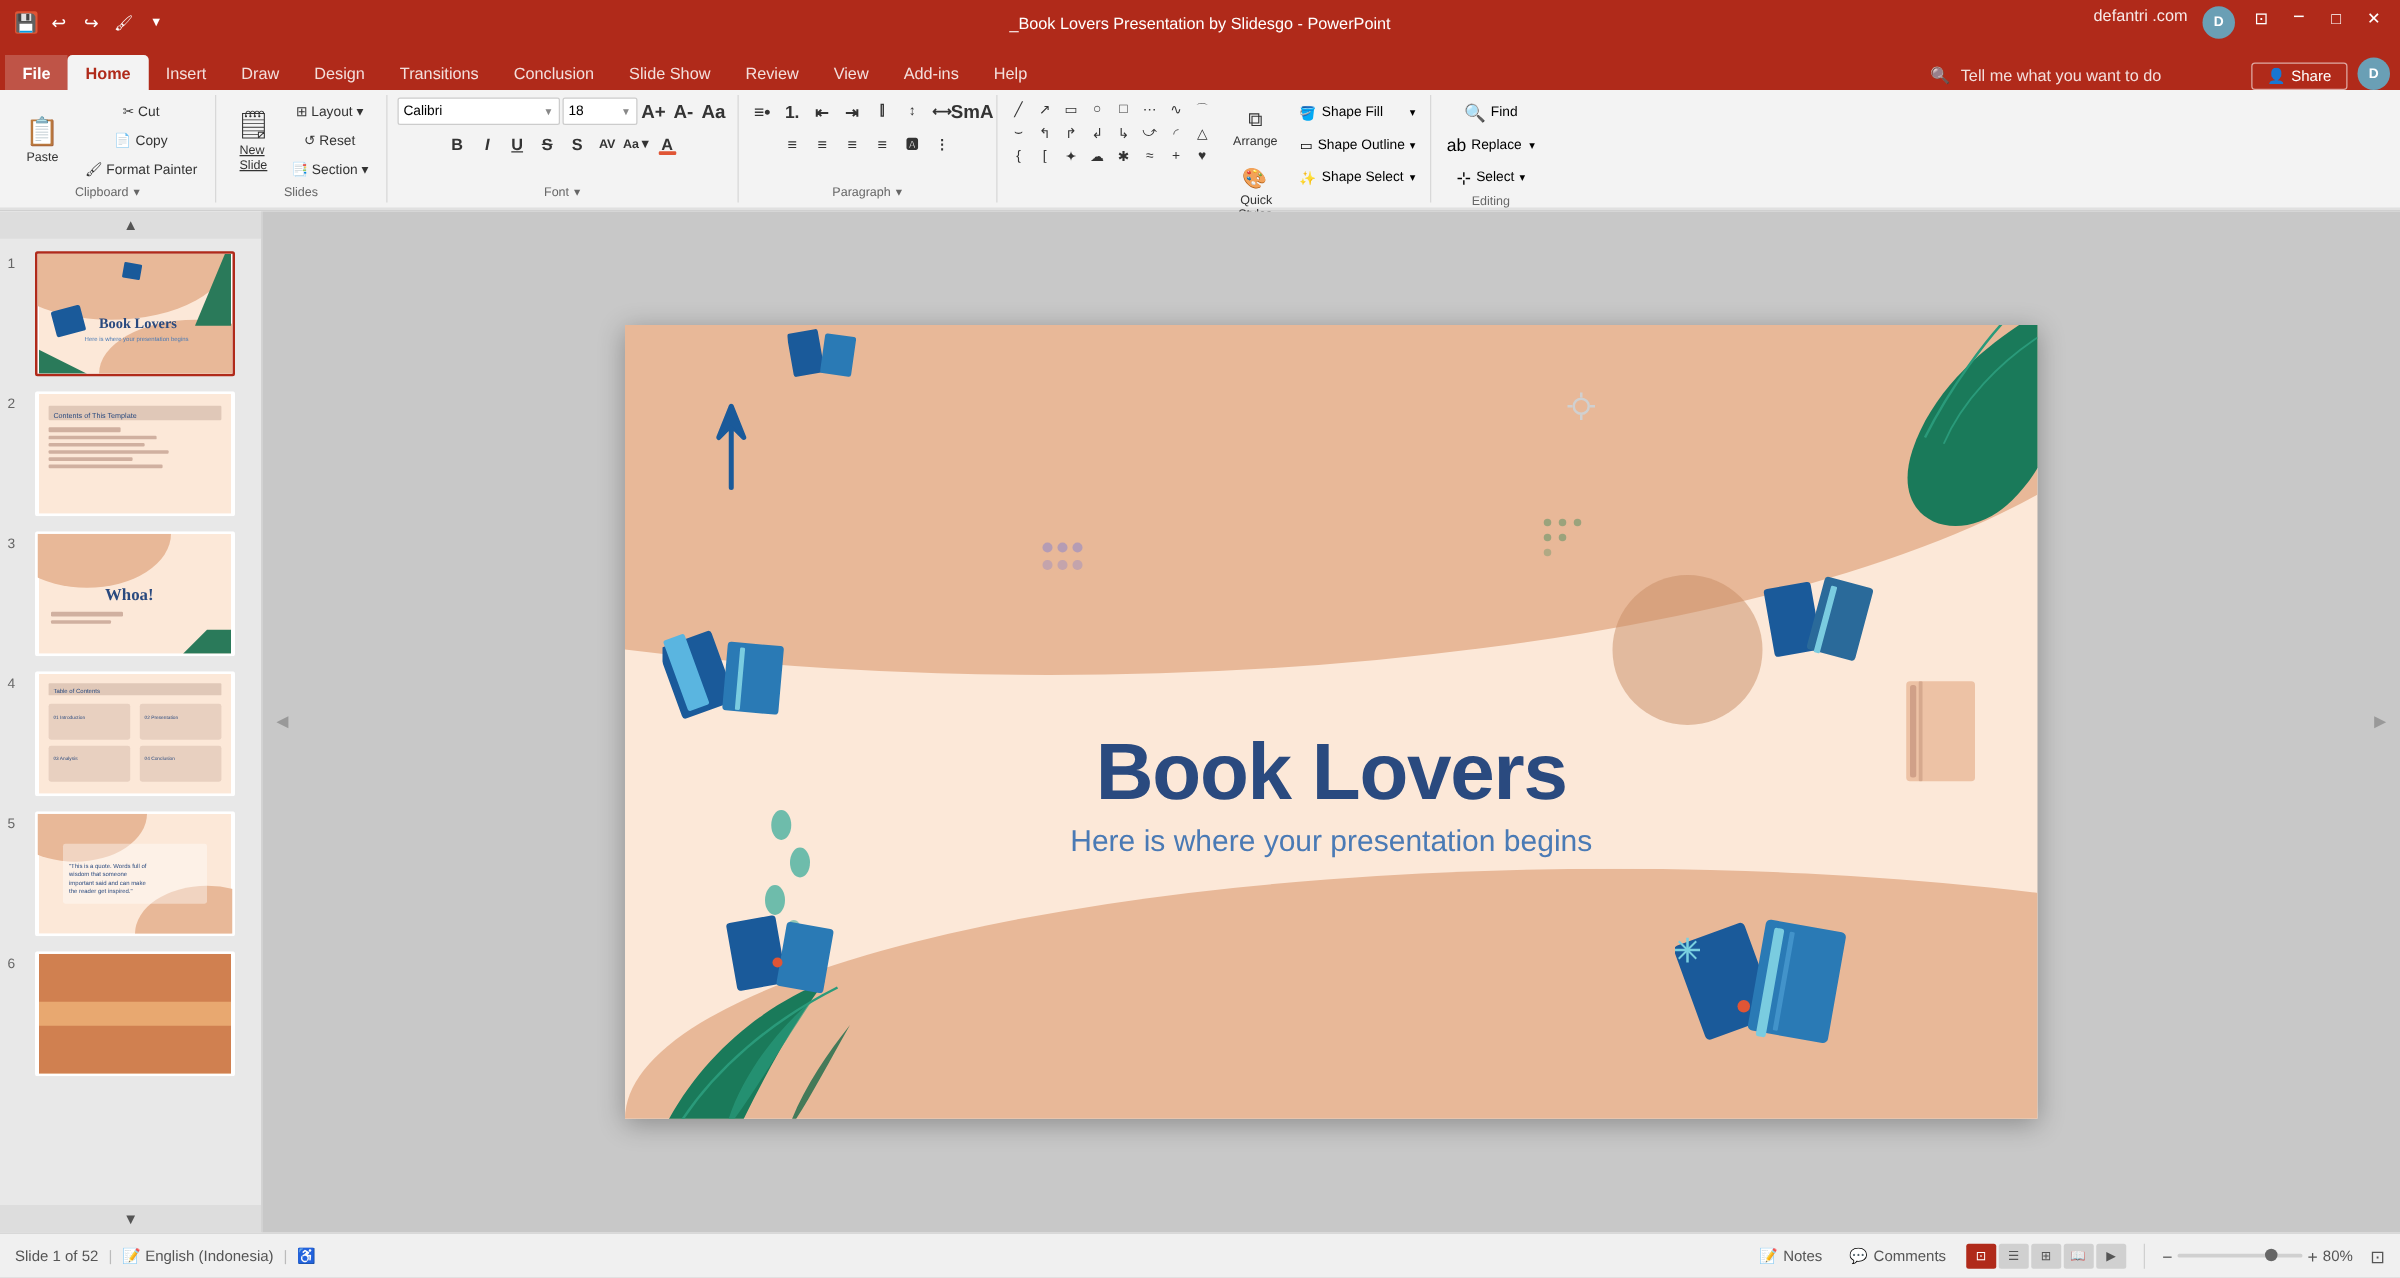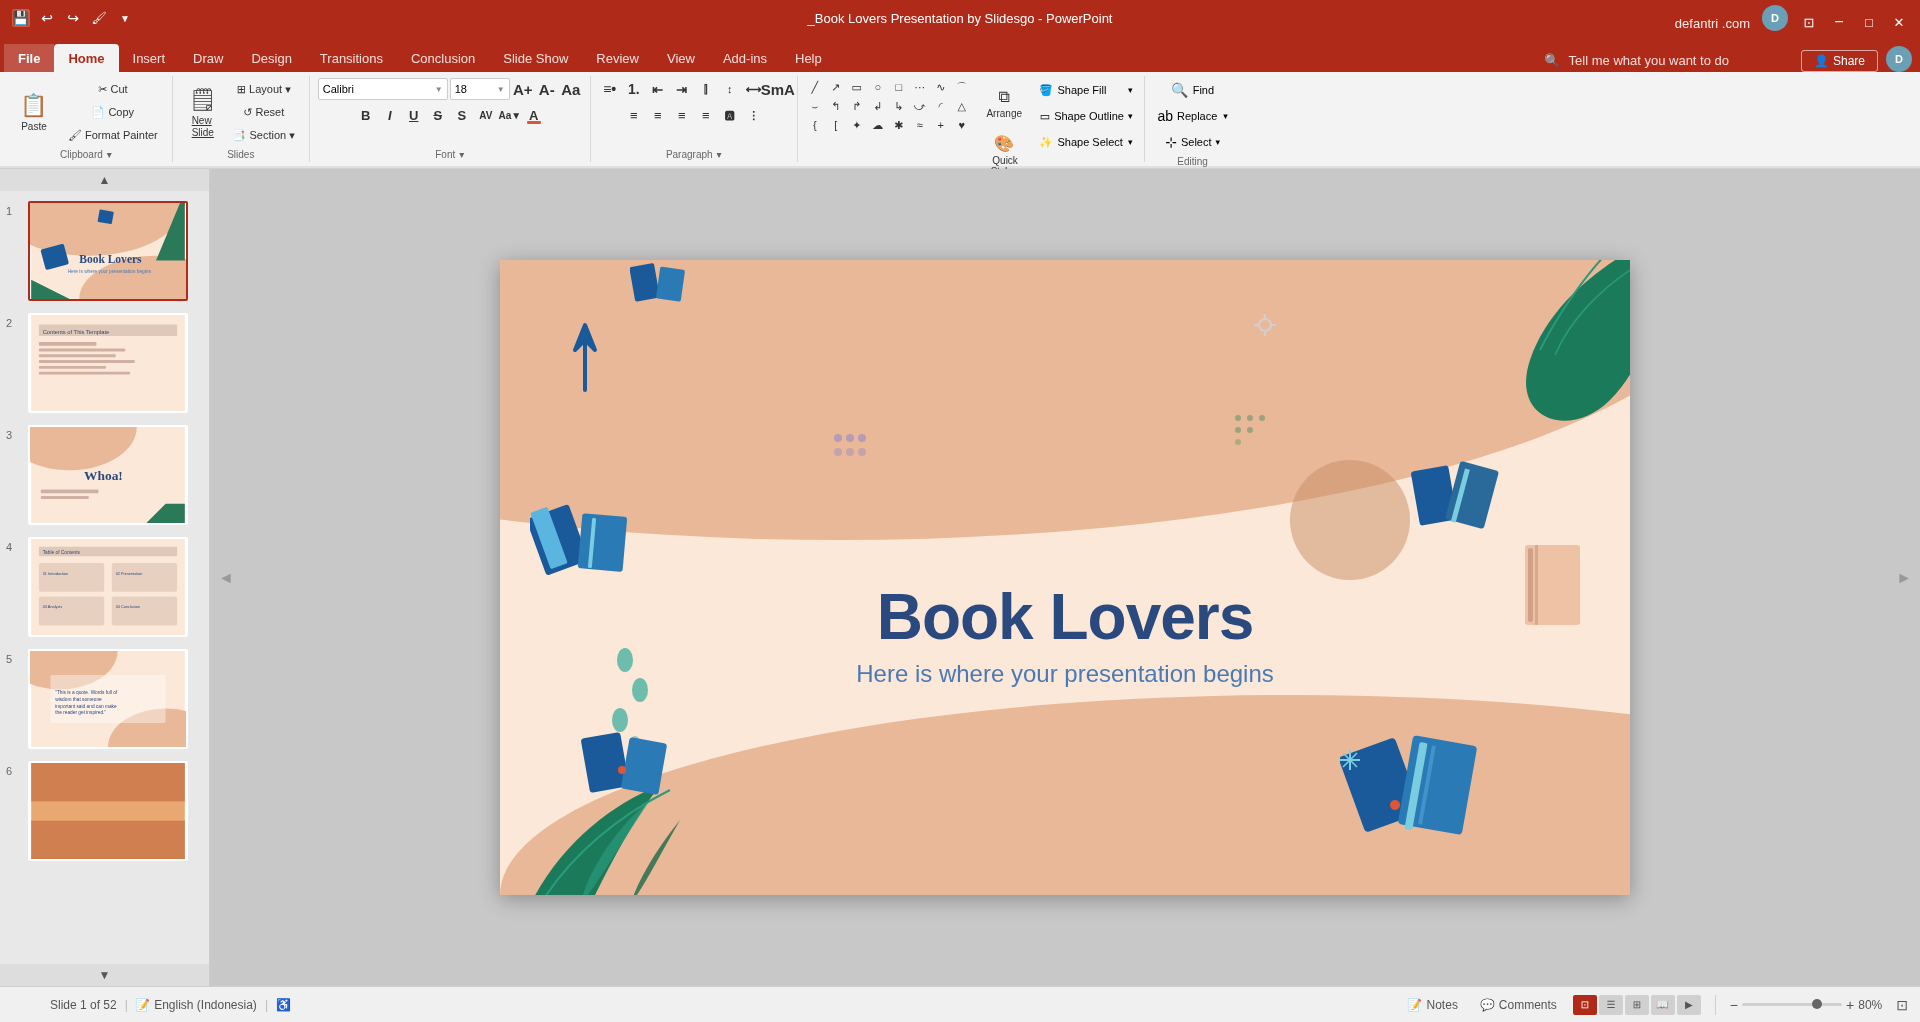"defantri .com" #title-bar .right-controls { align-items: flex-end -> flex-start }
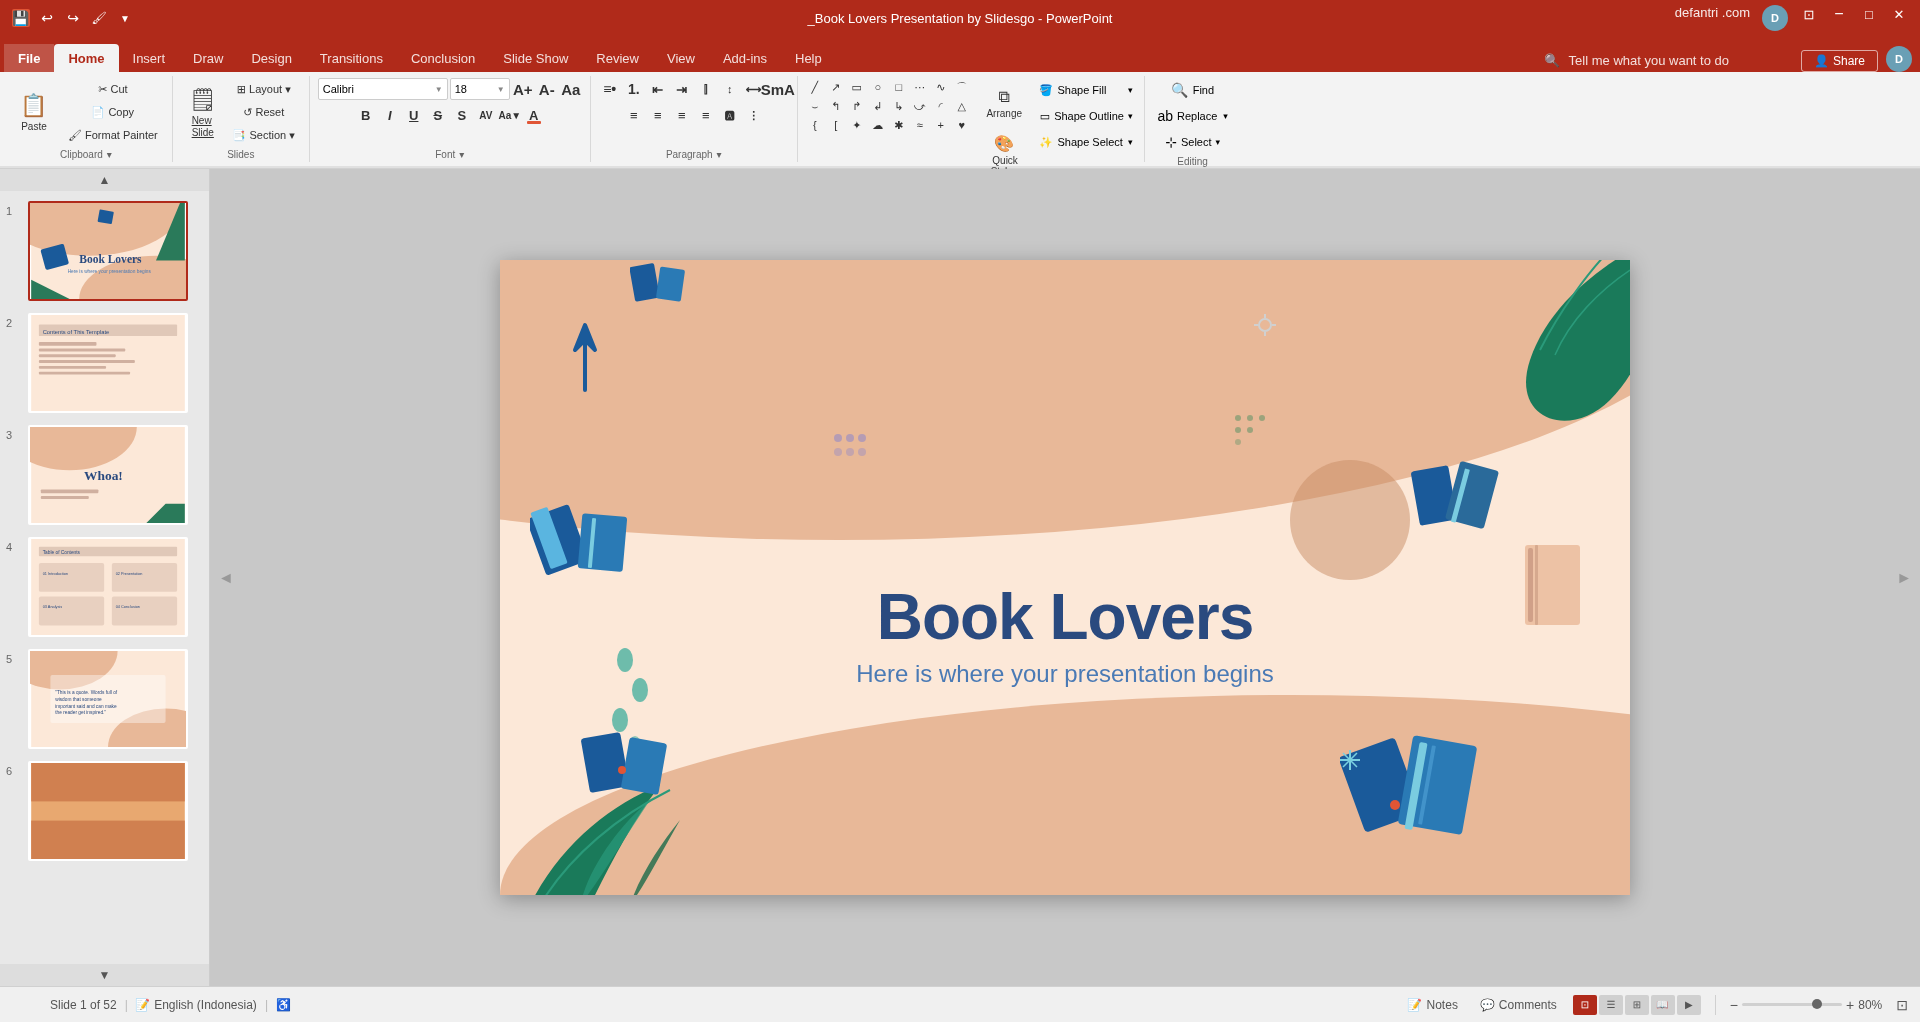"Slide 1 of 52" .status-left { margin-left: 38px -> none }
